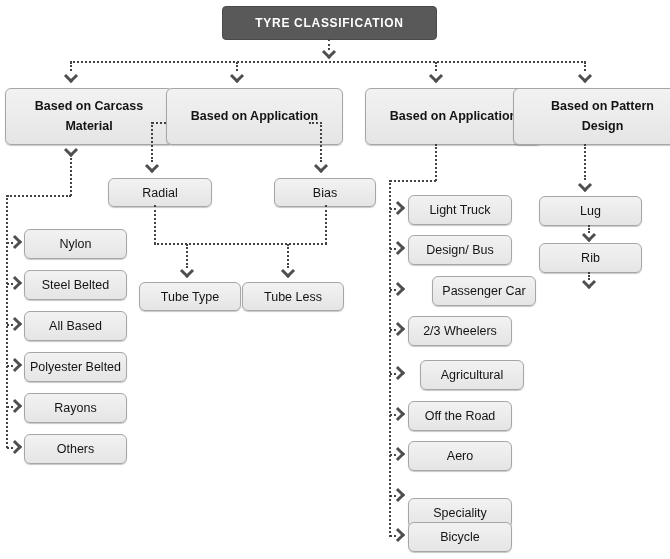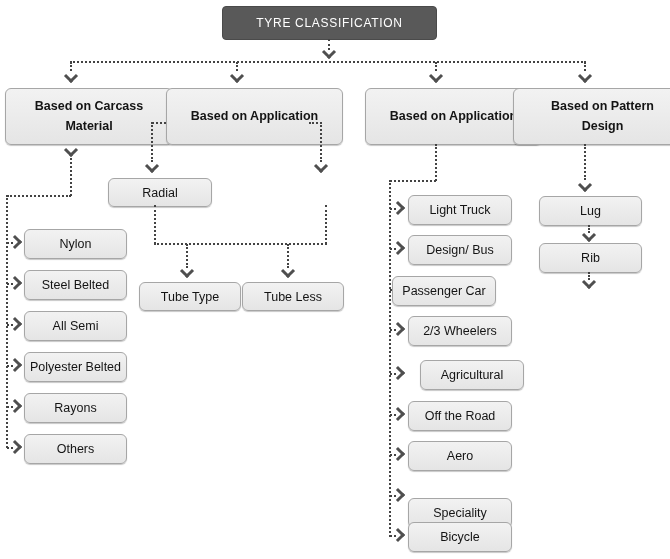"TYRE CLASSIFICATION" .title-box { font-weight: normal -> bold }
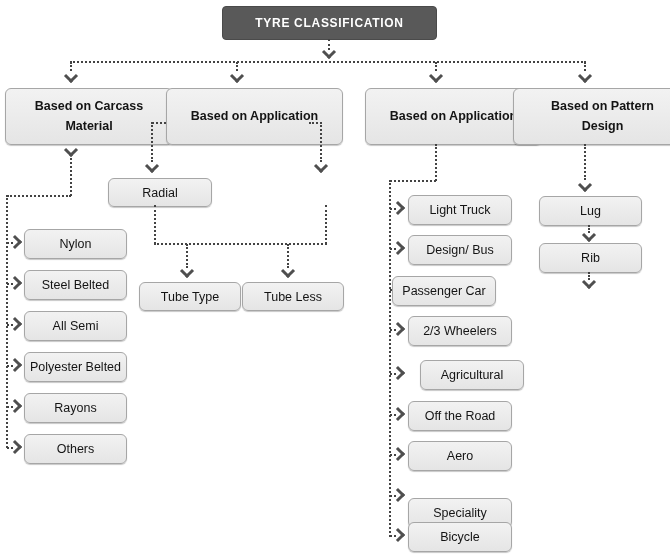"Bias" div.node { html: none -> <div>Bias</div> }
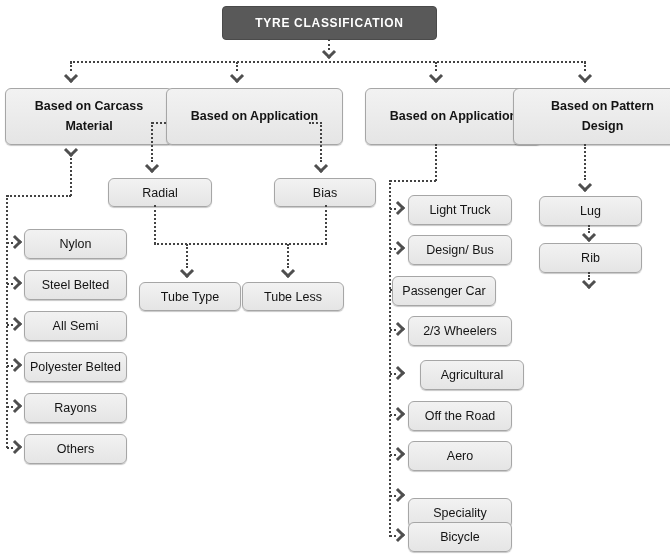"Passenger Car" div.node { left: 392px -> 432px }
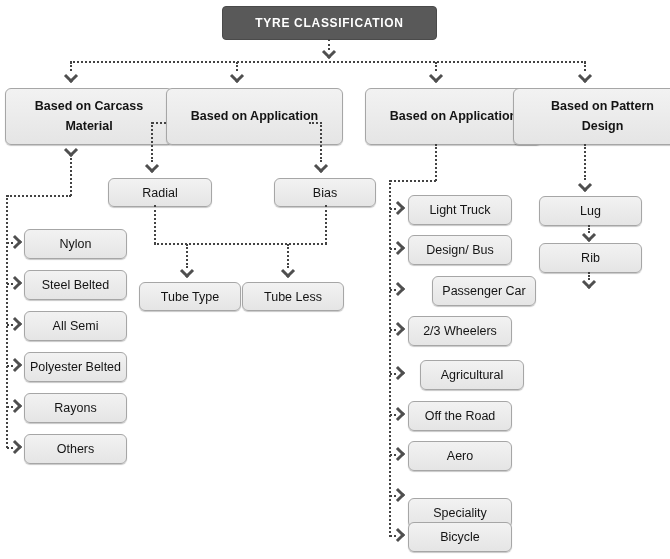"All Semi" div.node { text: Semi -> Based }
